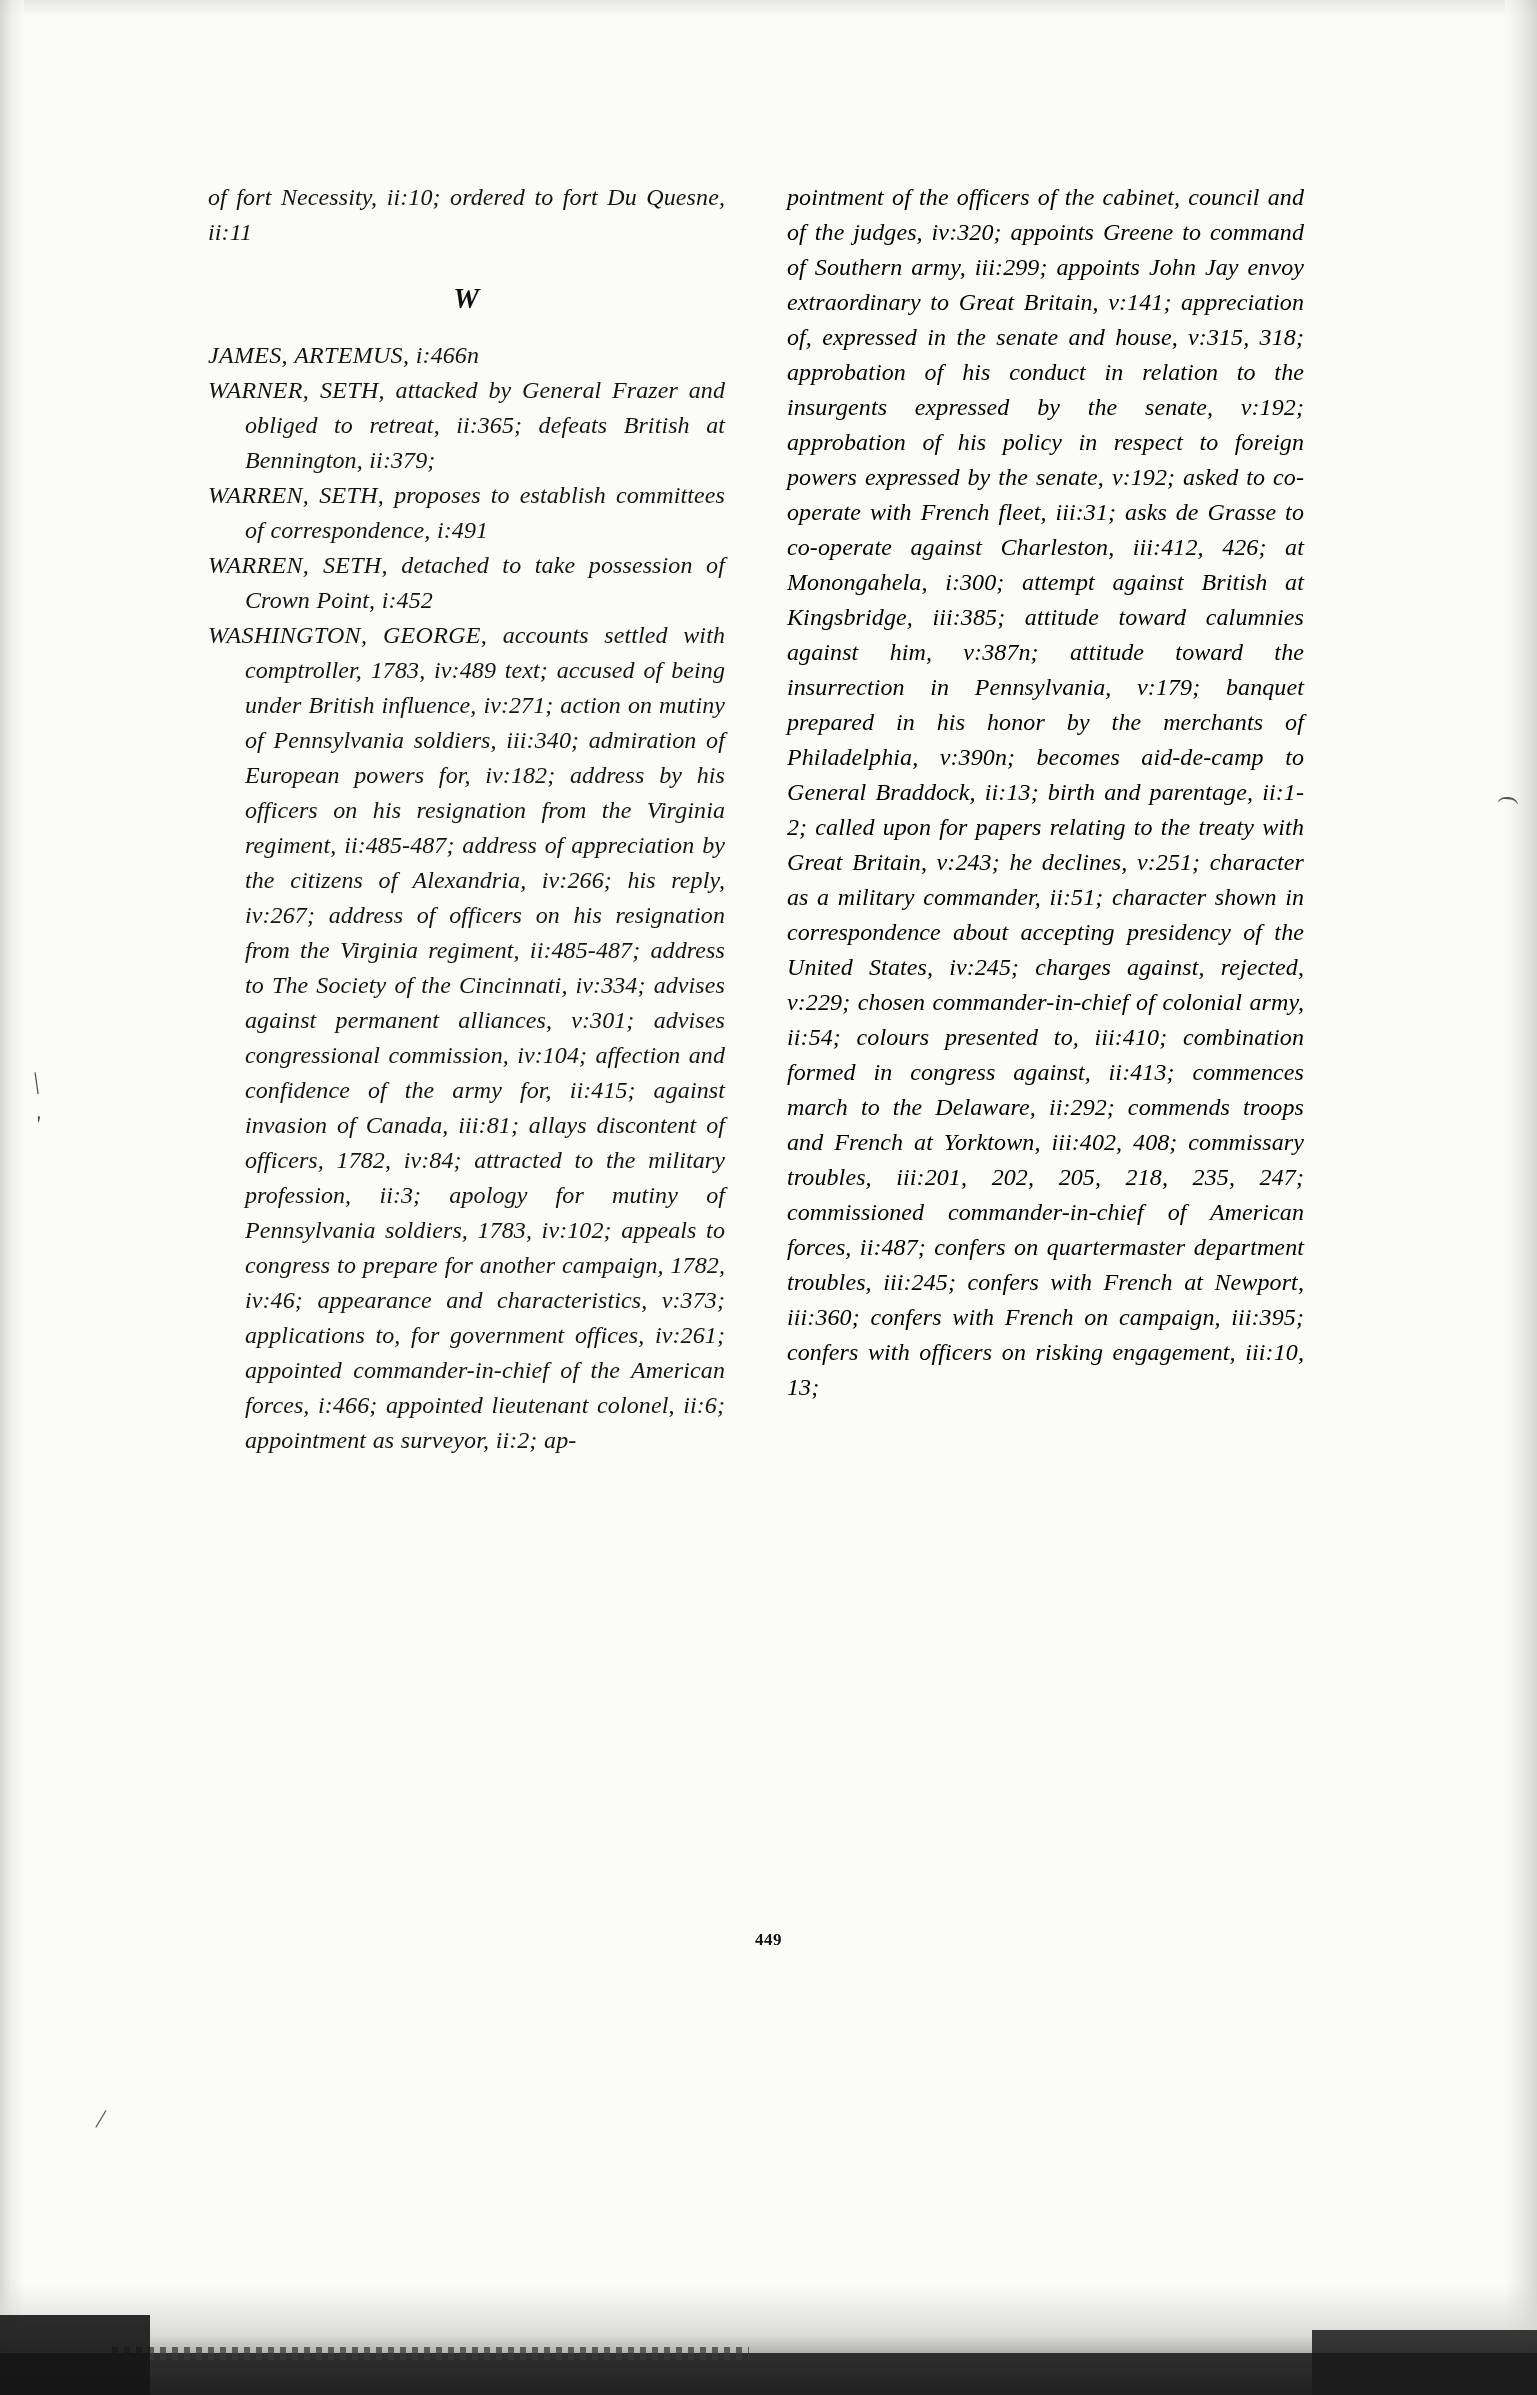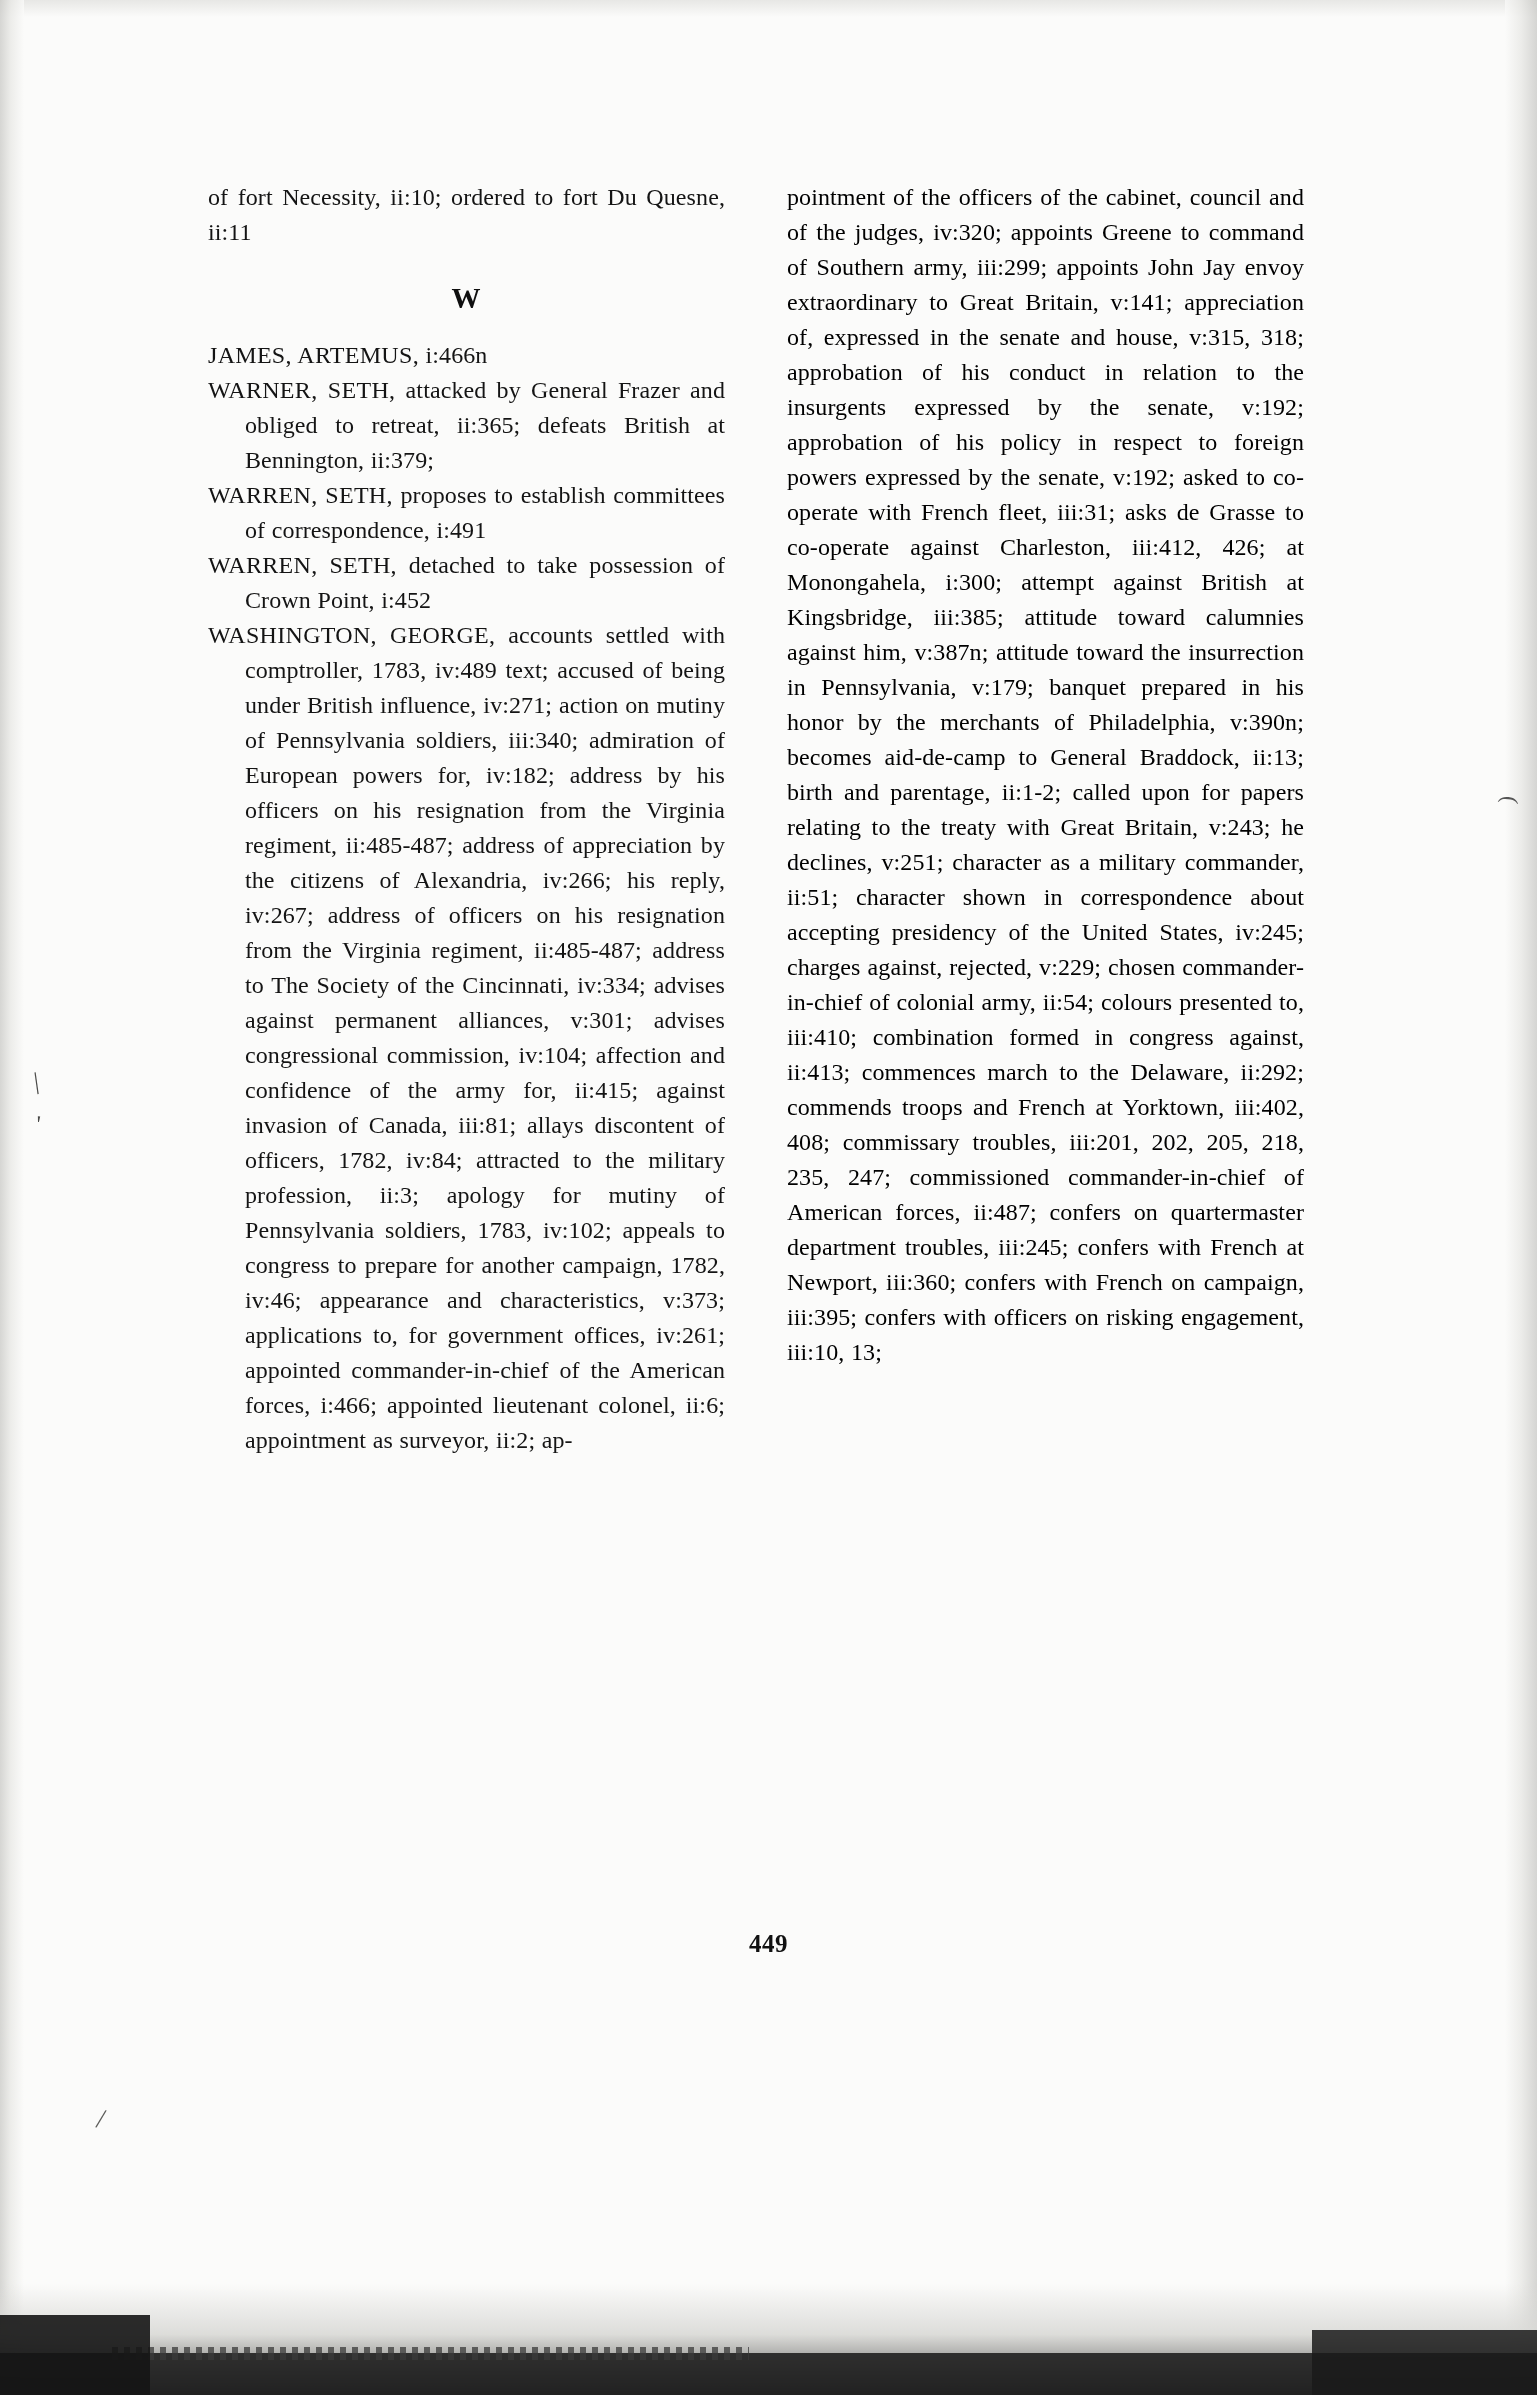"of fort Necessity, ii:10; ordered" .columns { font-style: none -> italic }
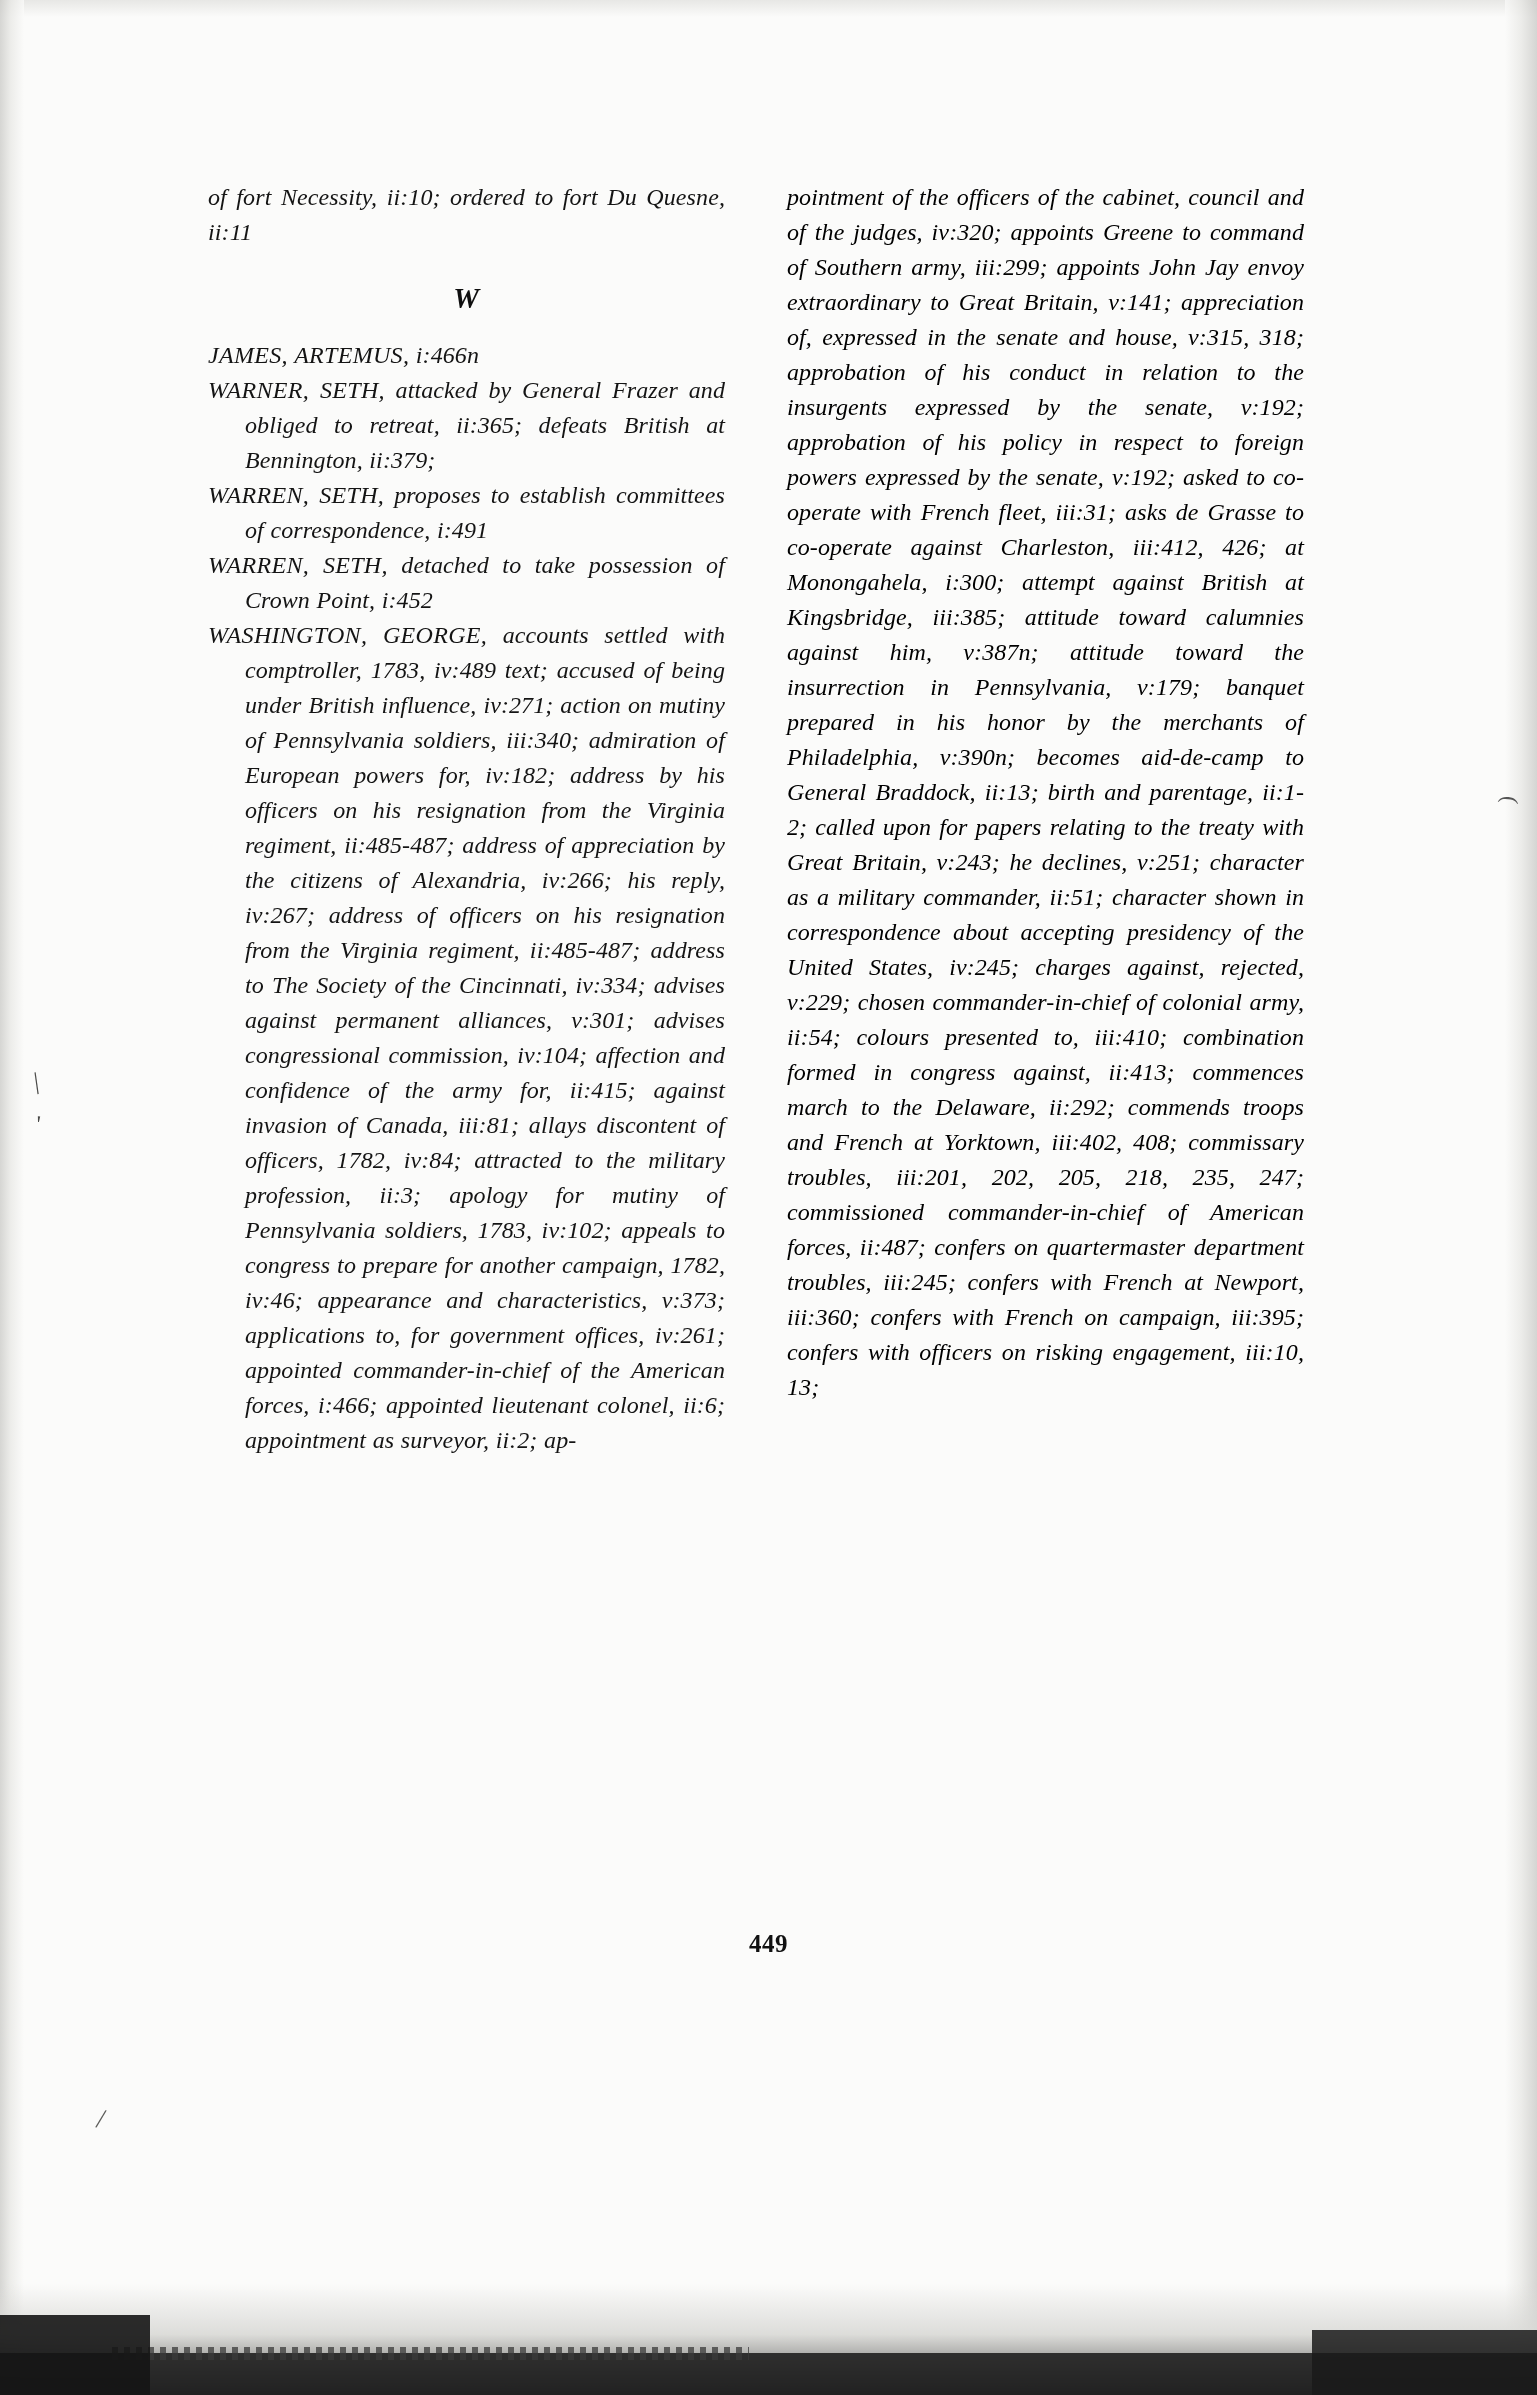"449" .page-number { font-size: 25px -> 17px }
